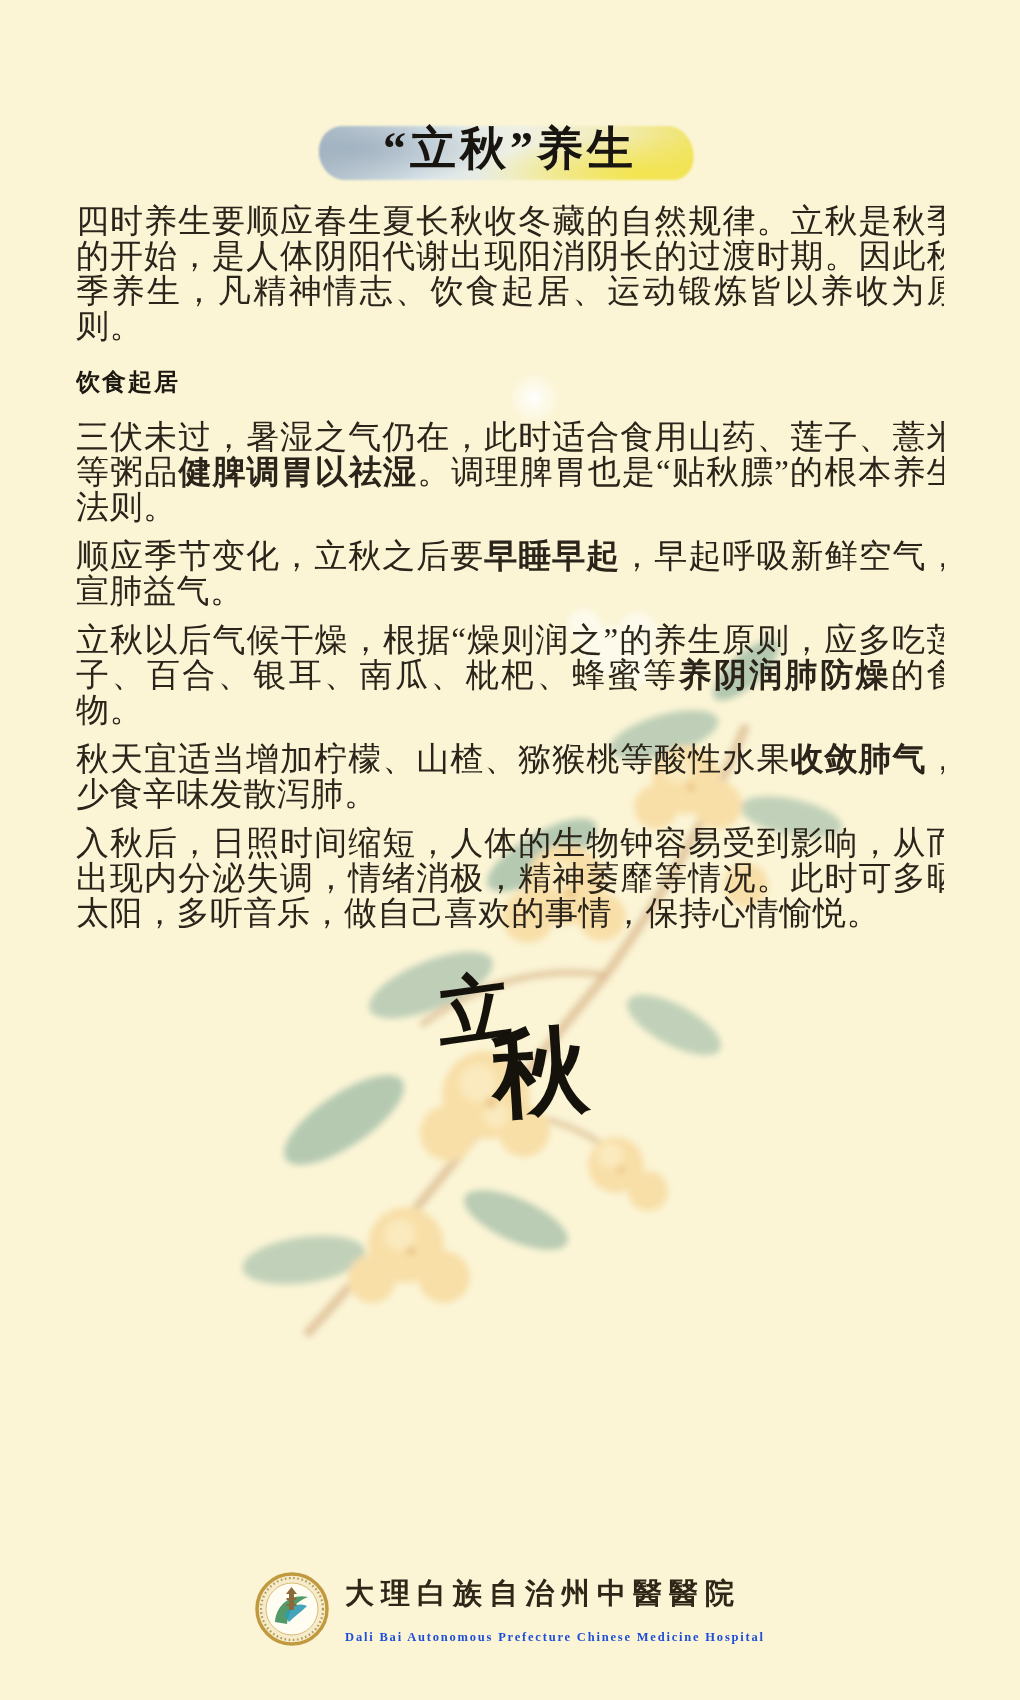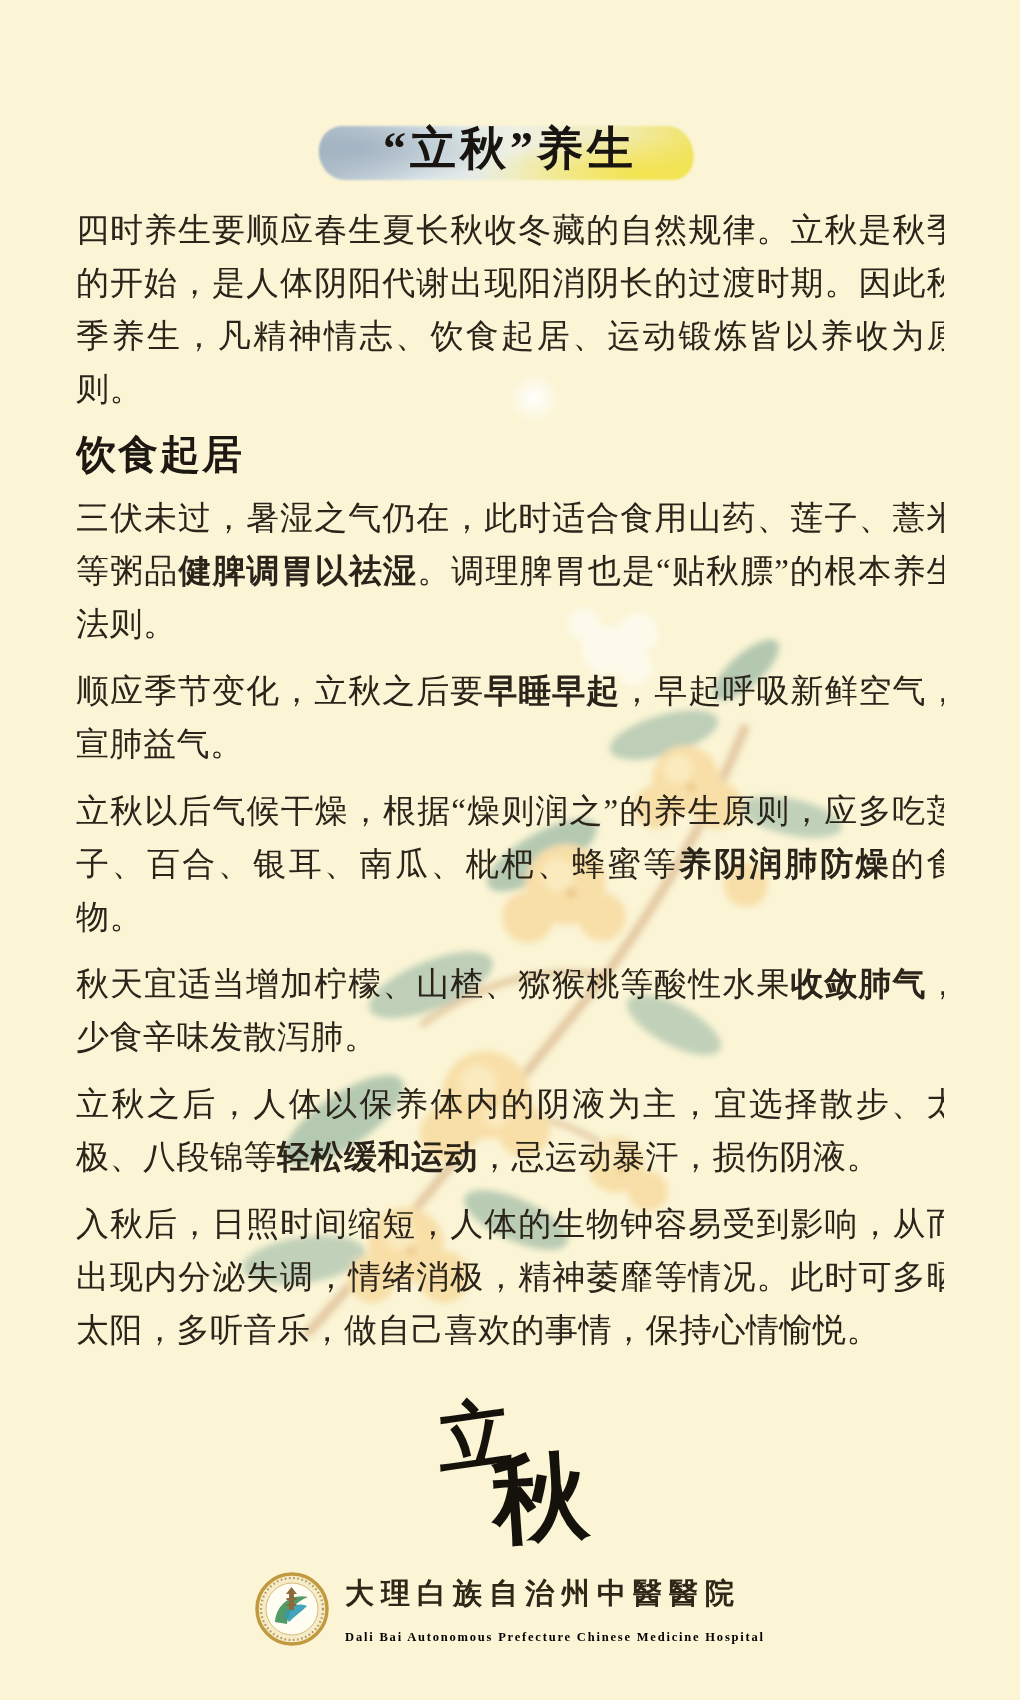"四时养生要顺应春生夏长秋收冬藏的自然规律。立秋是秋季的开始，是人体阴阳代谢出现阳" .para { line-height: 53px -> 35px }
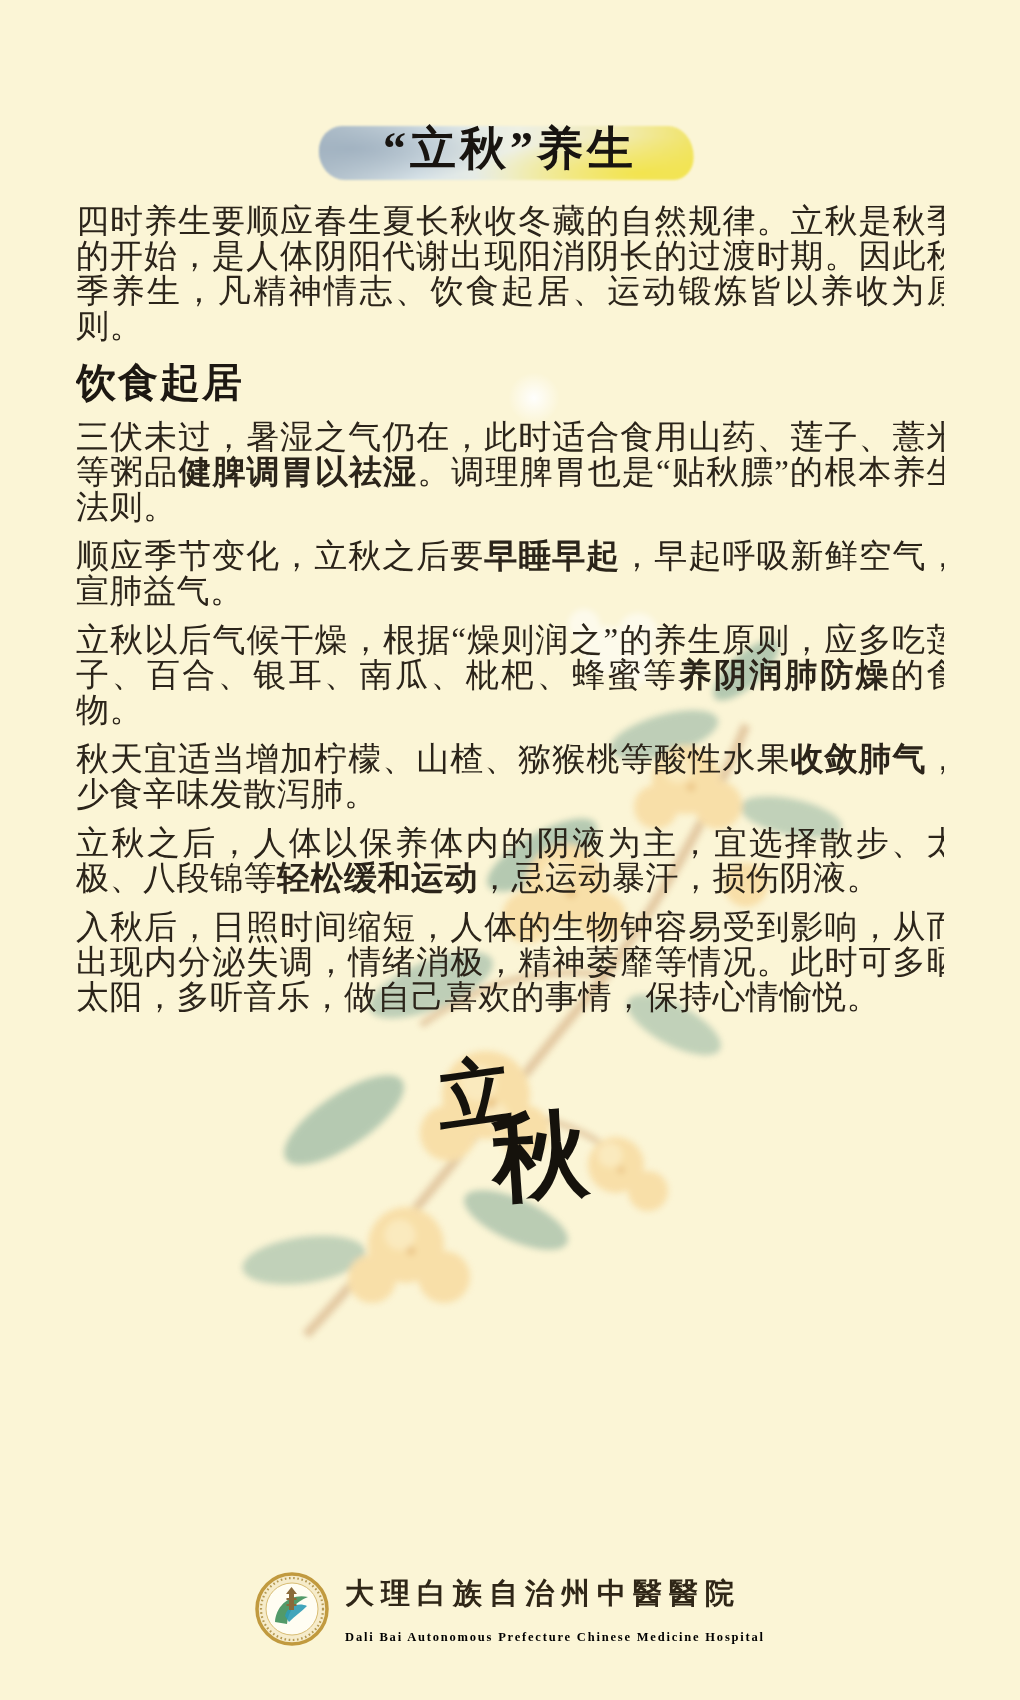"饮食起居" .section-heading { font-size: 40px -> 24px }
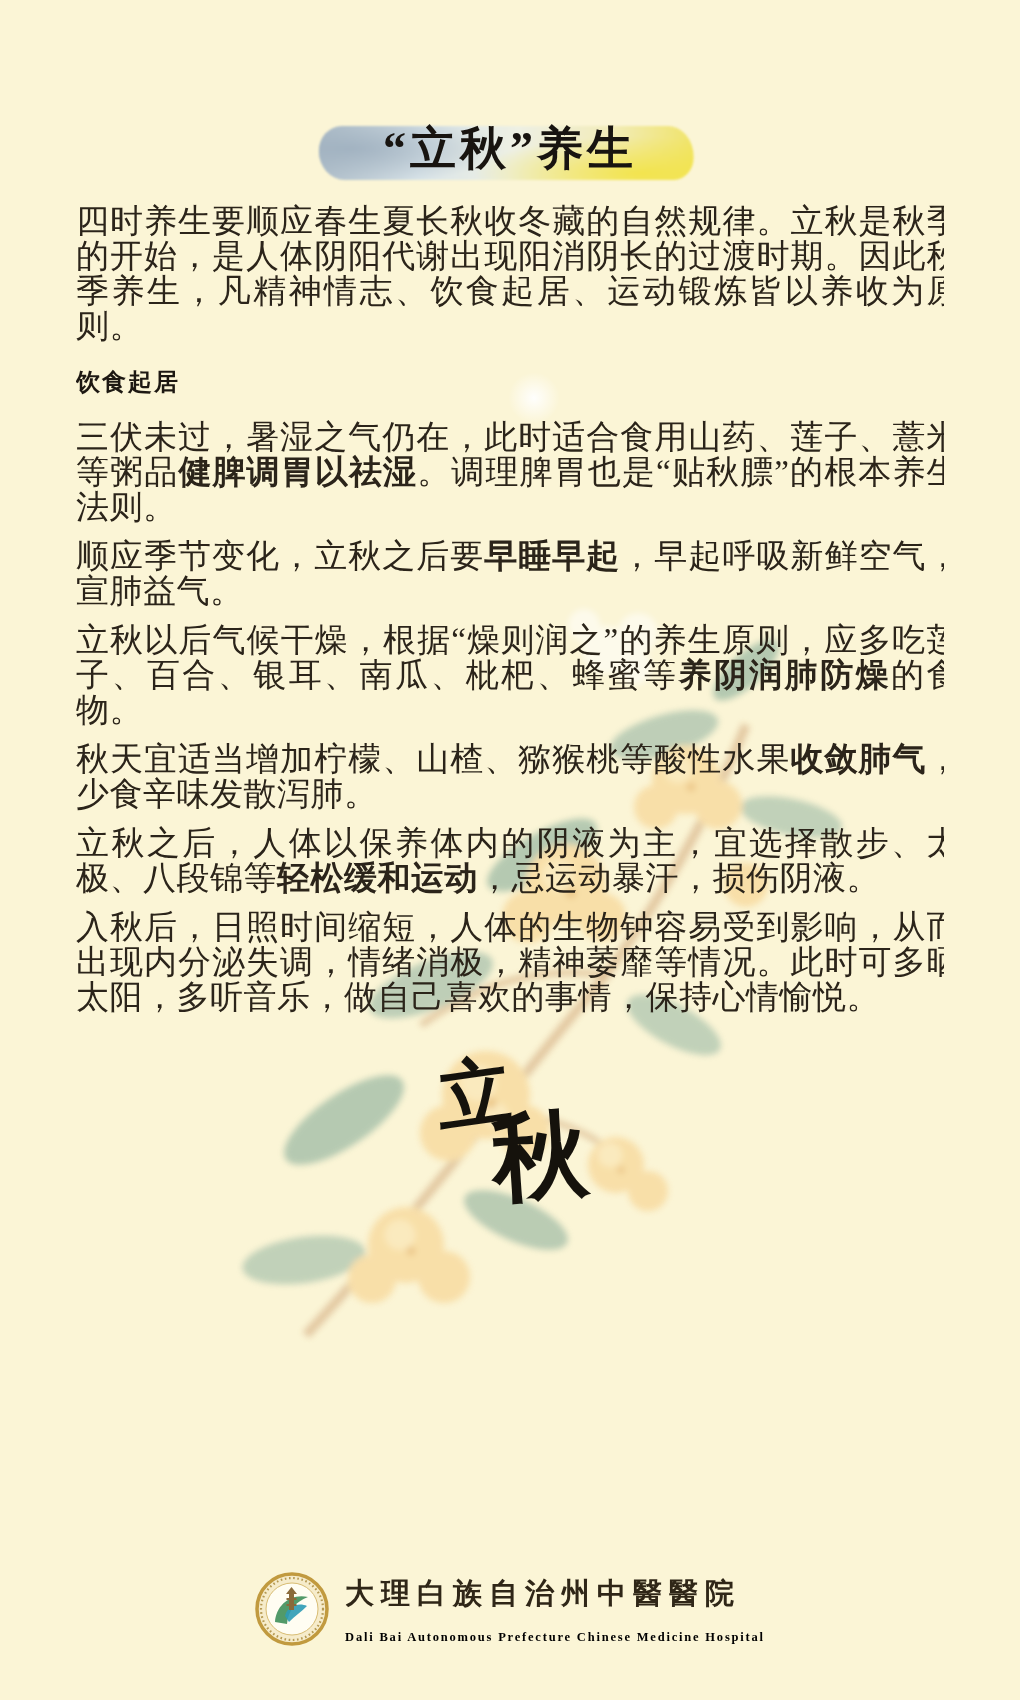"立秋之后，人体以保养体内的阴液为主，宜选择散步、太极、八段锦等轻松缓和运动，忌运" p.para { html: <p><span>立秋之后，人体以保养体内的阴液为主，宜选择散步、太极、八段锦等</span><span>轻松缓和运动</span><span>，忌运动暴汗，损伤阴液。</span></p> -> none }
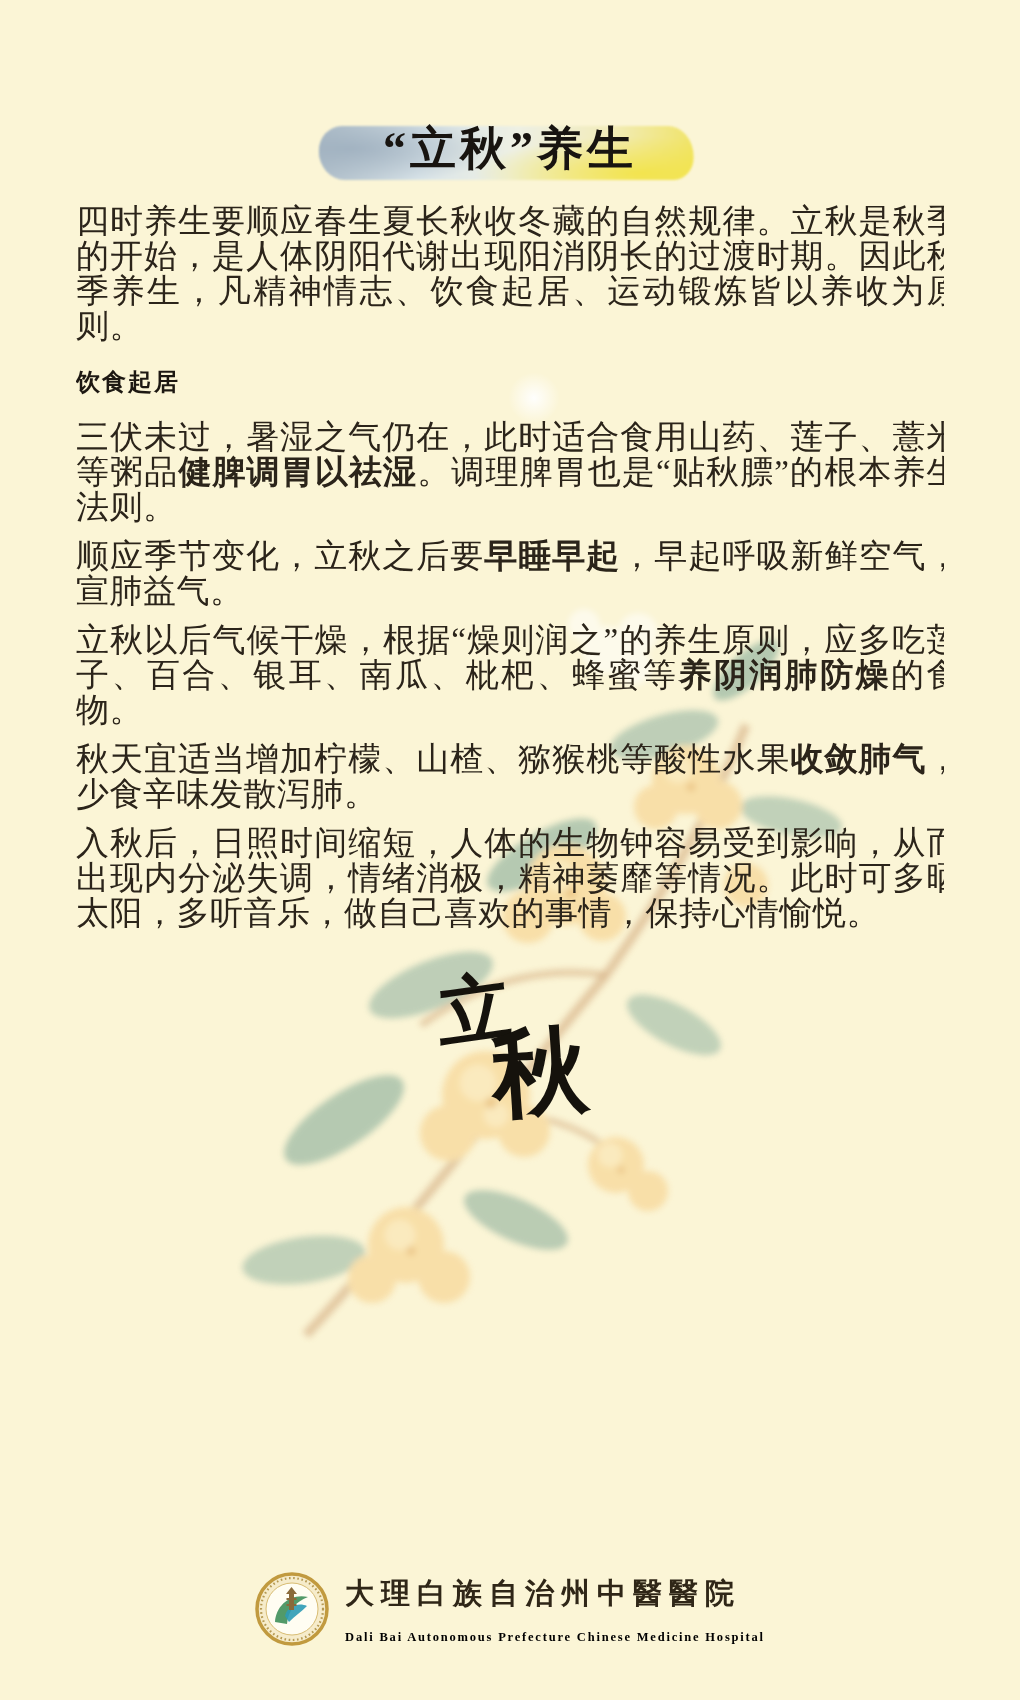"Dali Bai Autonomous Prefecture Chinese" .hospital-en { color: #000000 -> #1d4ed8 }
